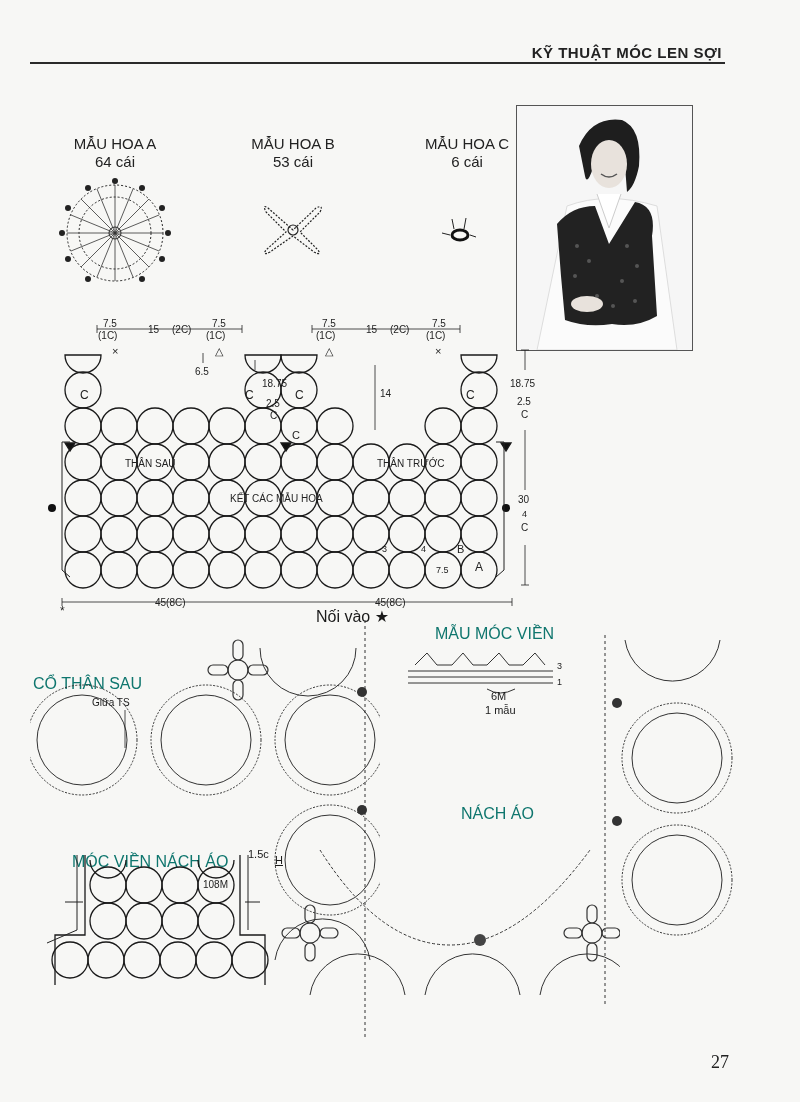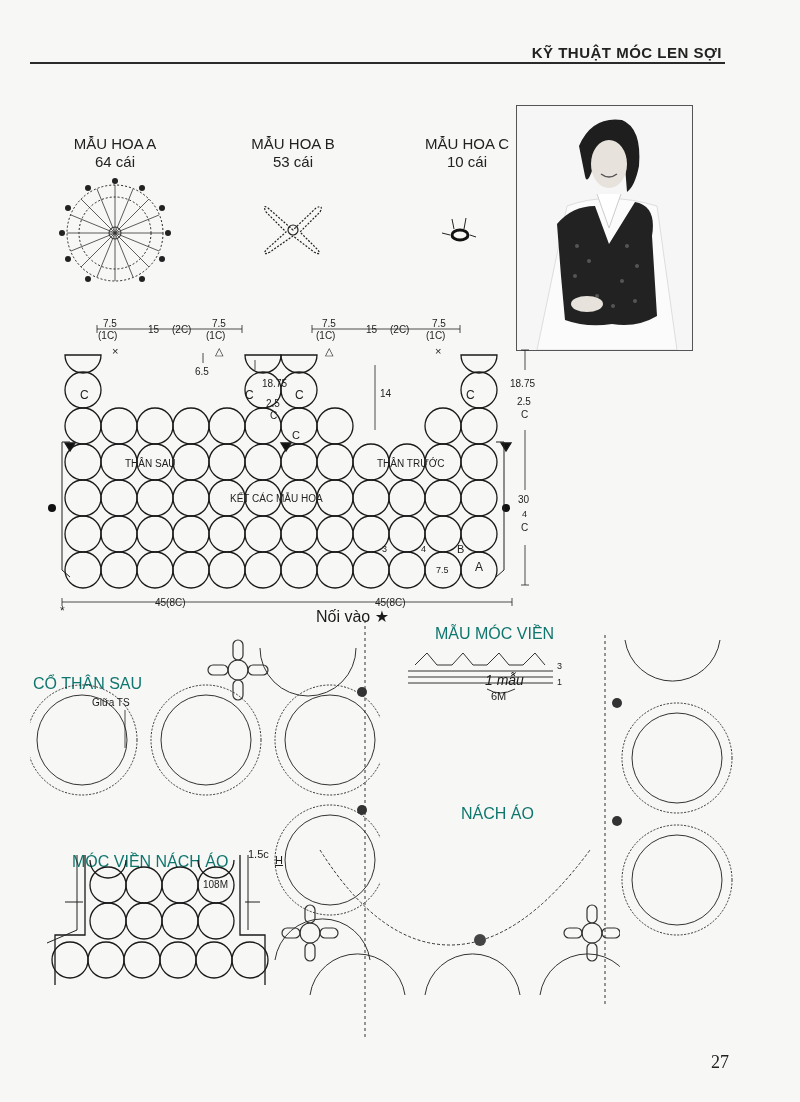"10 cái" div { text: 10 -> 6 }
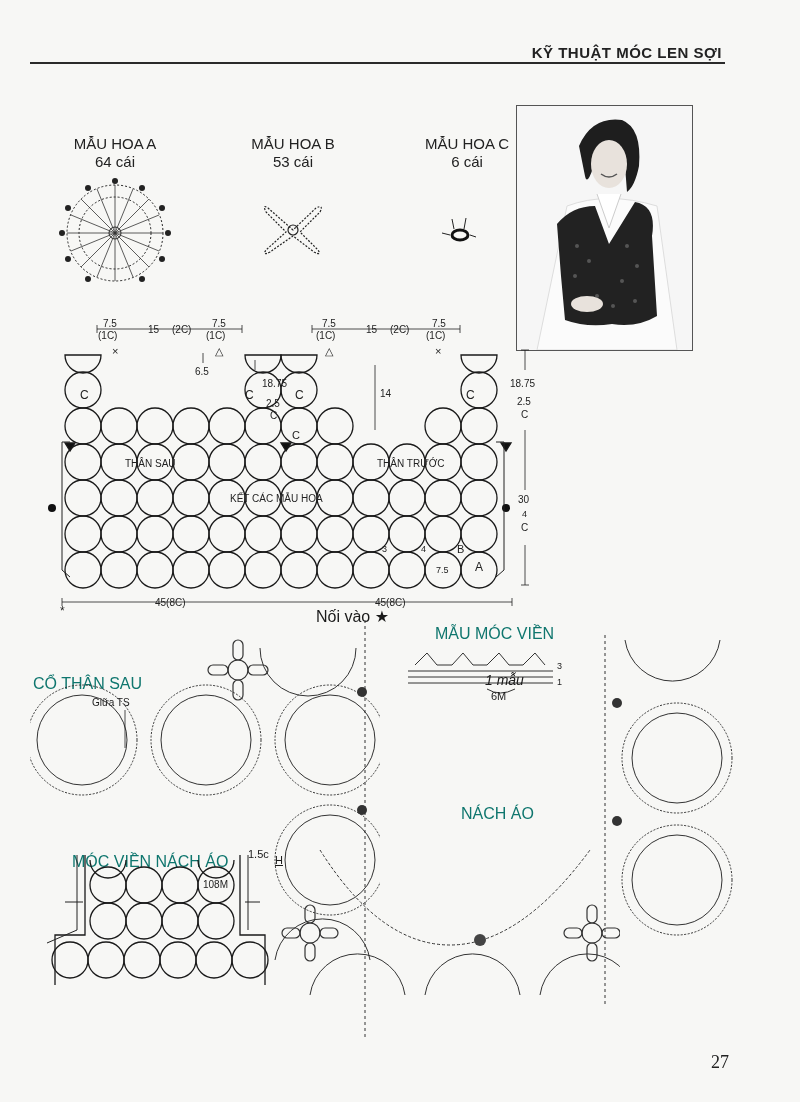"1 mẫu" div.abs { font-size: 14px -> 11px; font-style: italic -> none; top: 672px -> 704px }
